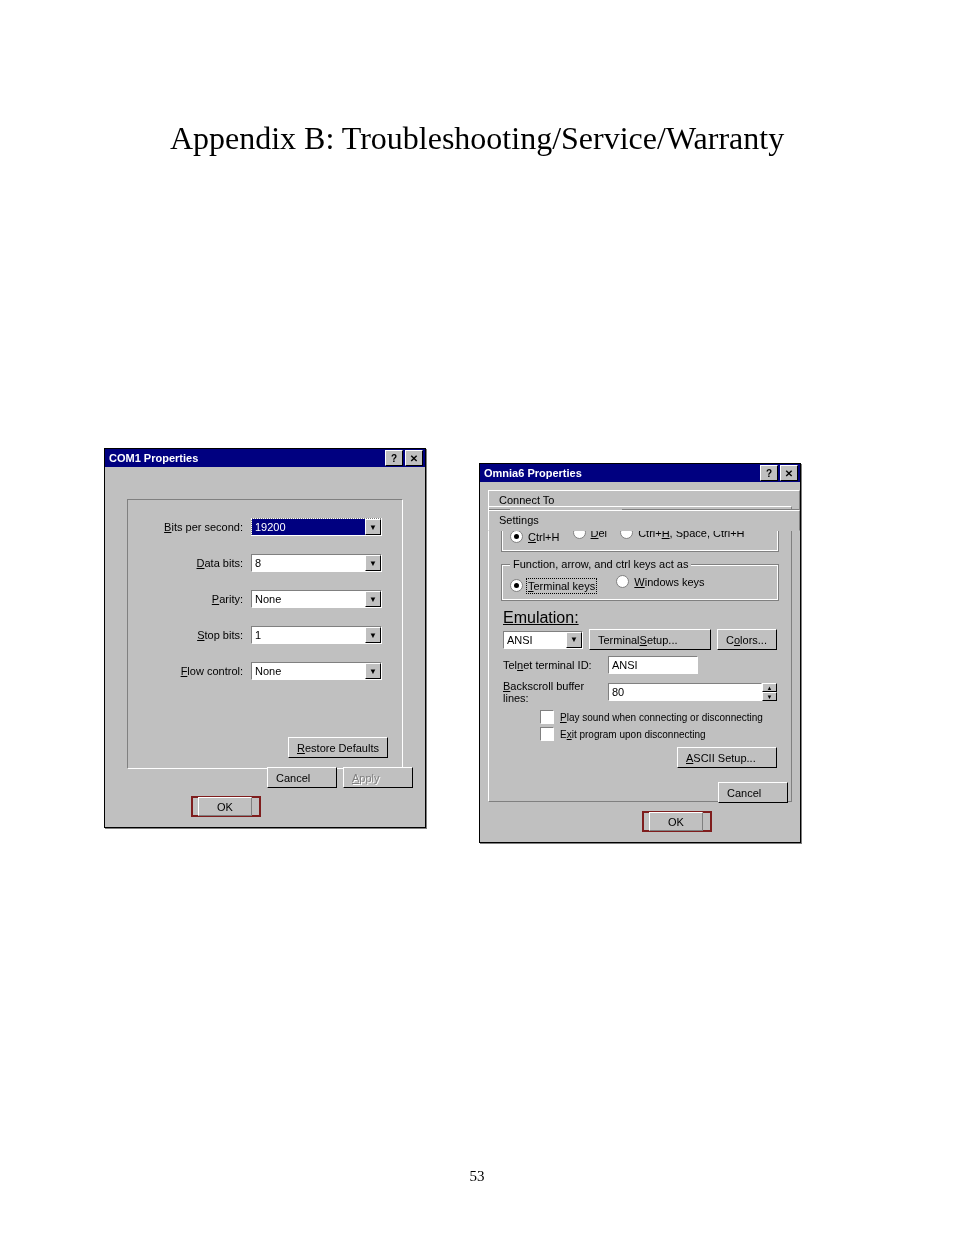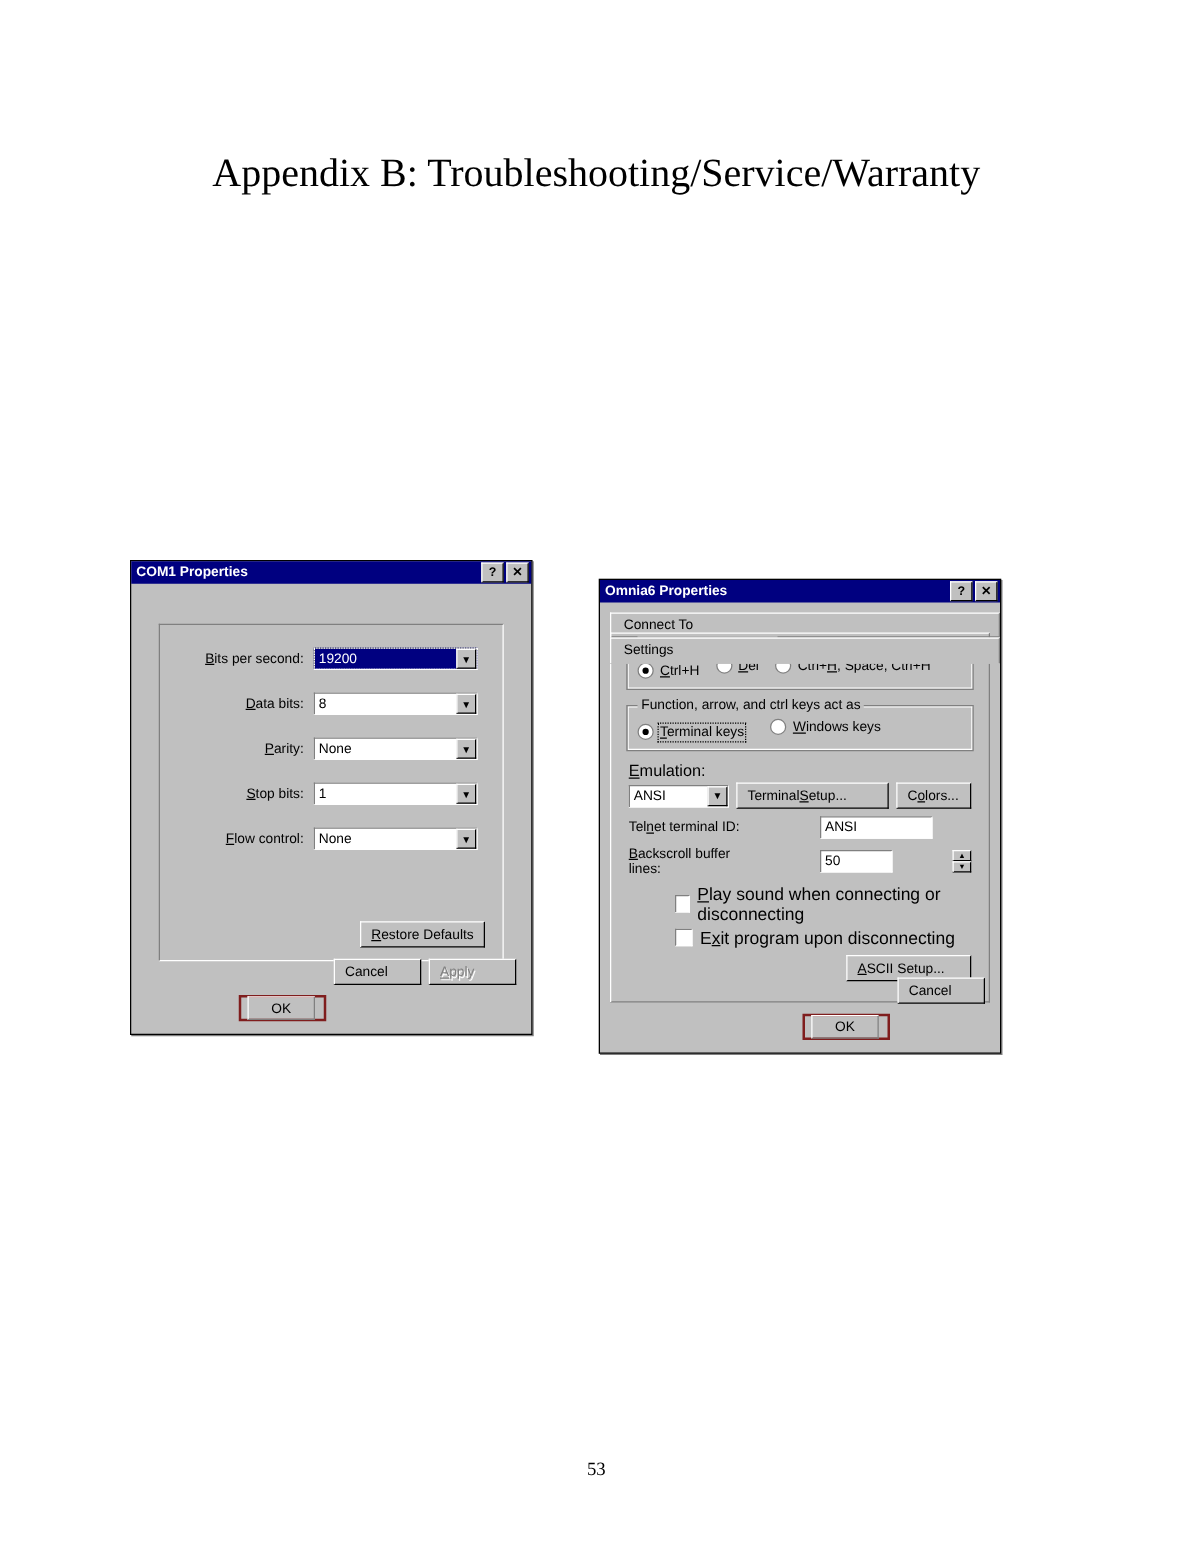"Emulation:" div { font-size: 13px -> 16px; text-decoration: none -> underline }
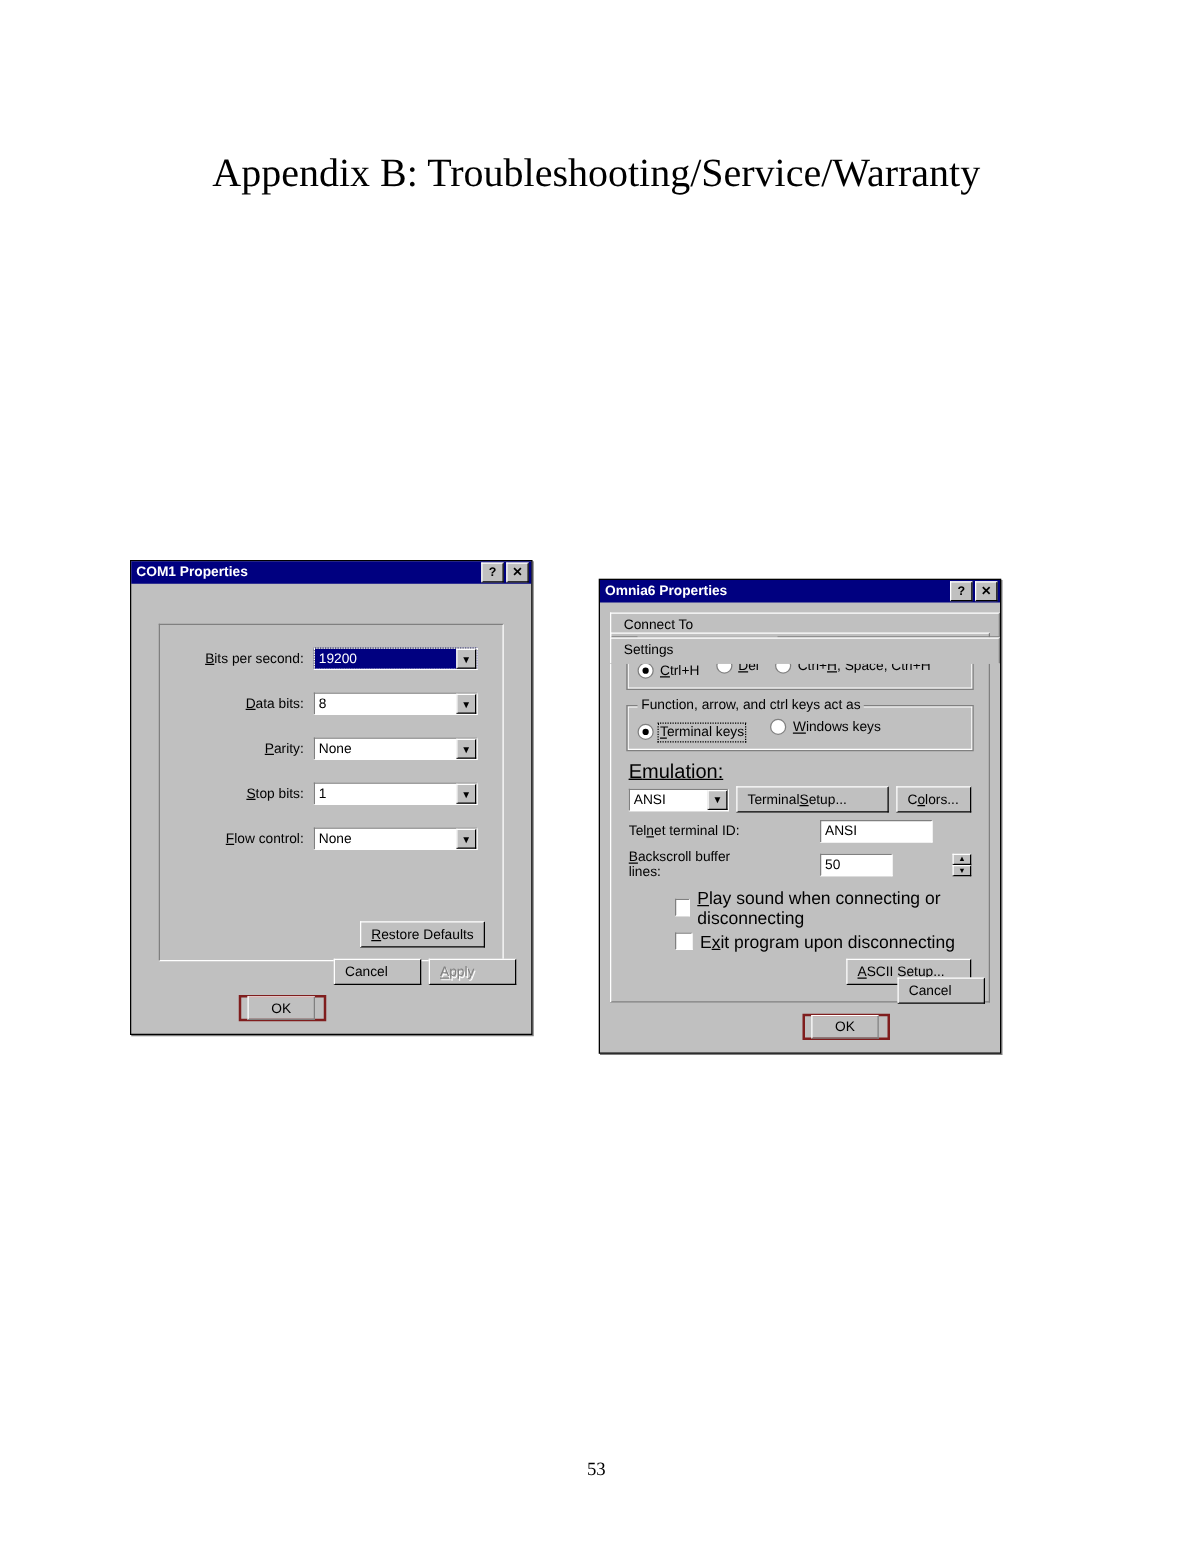"Telnet terminal ID:" .row-inline { gap: 48px -> none }
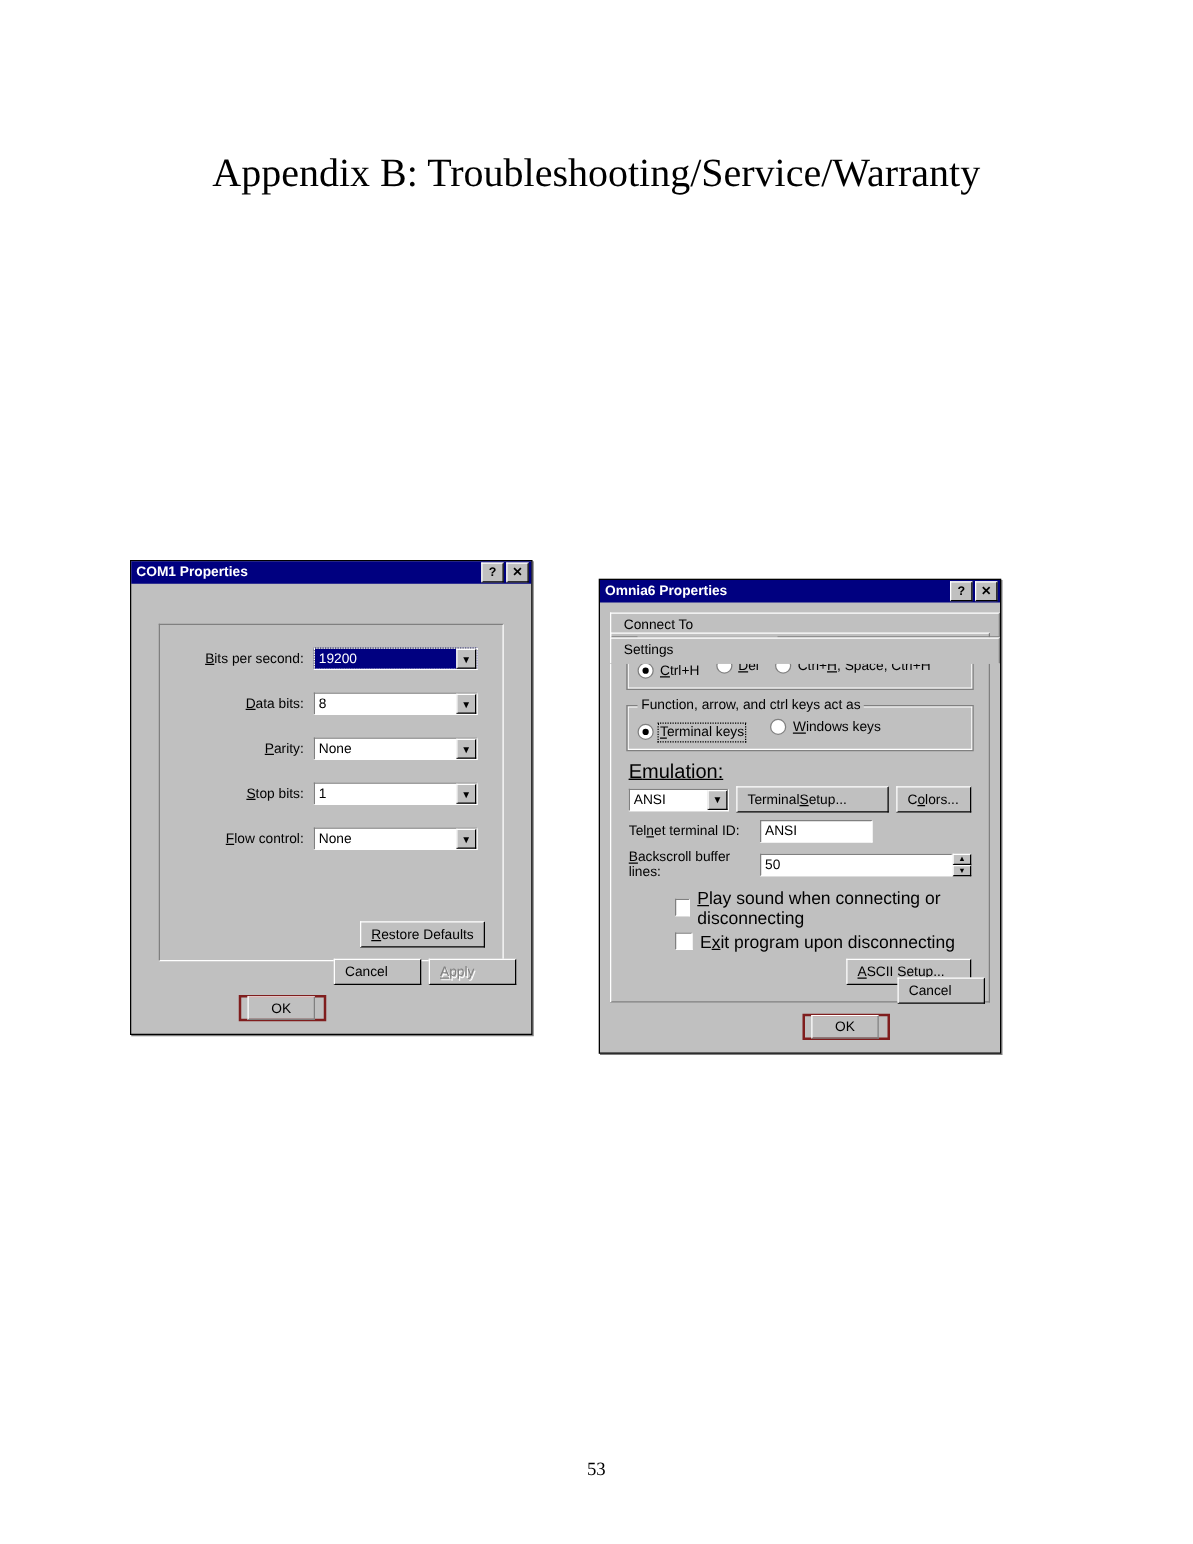"50" span { text: 50 -> 80 }
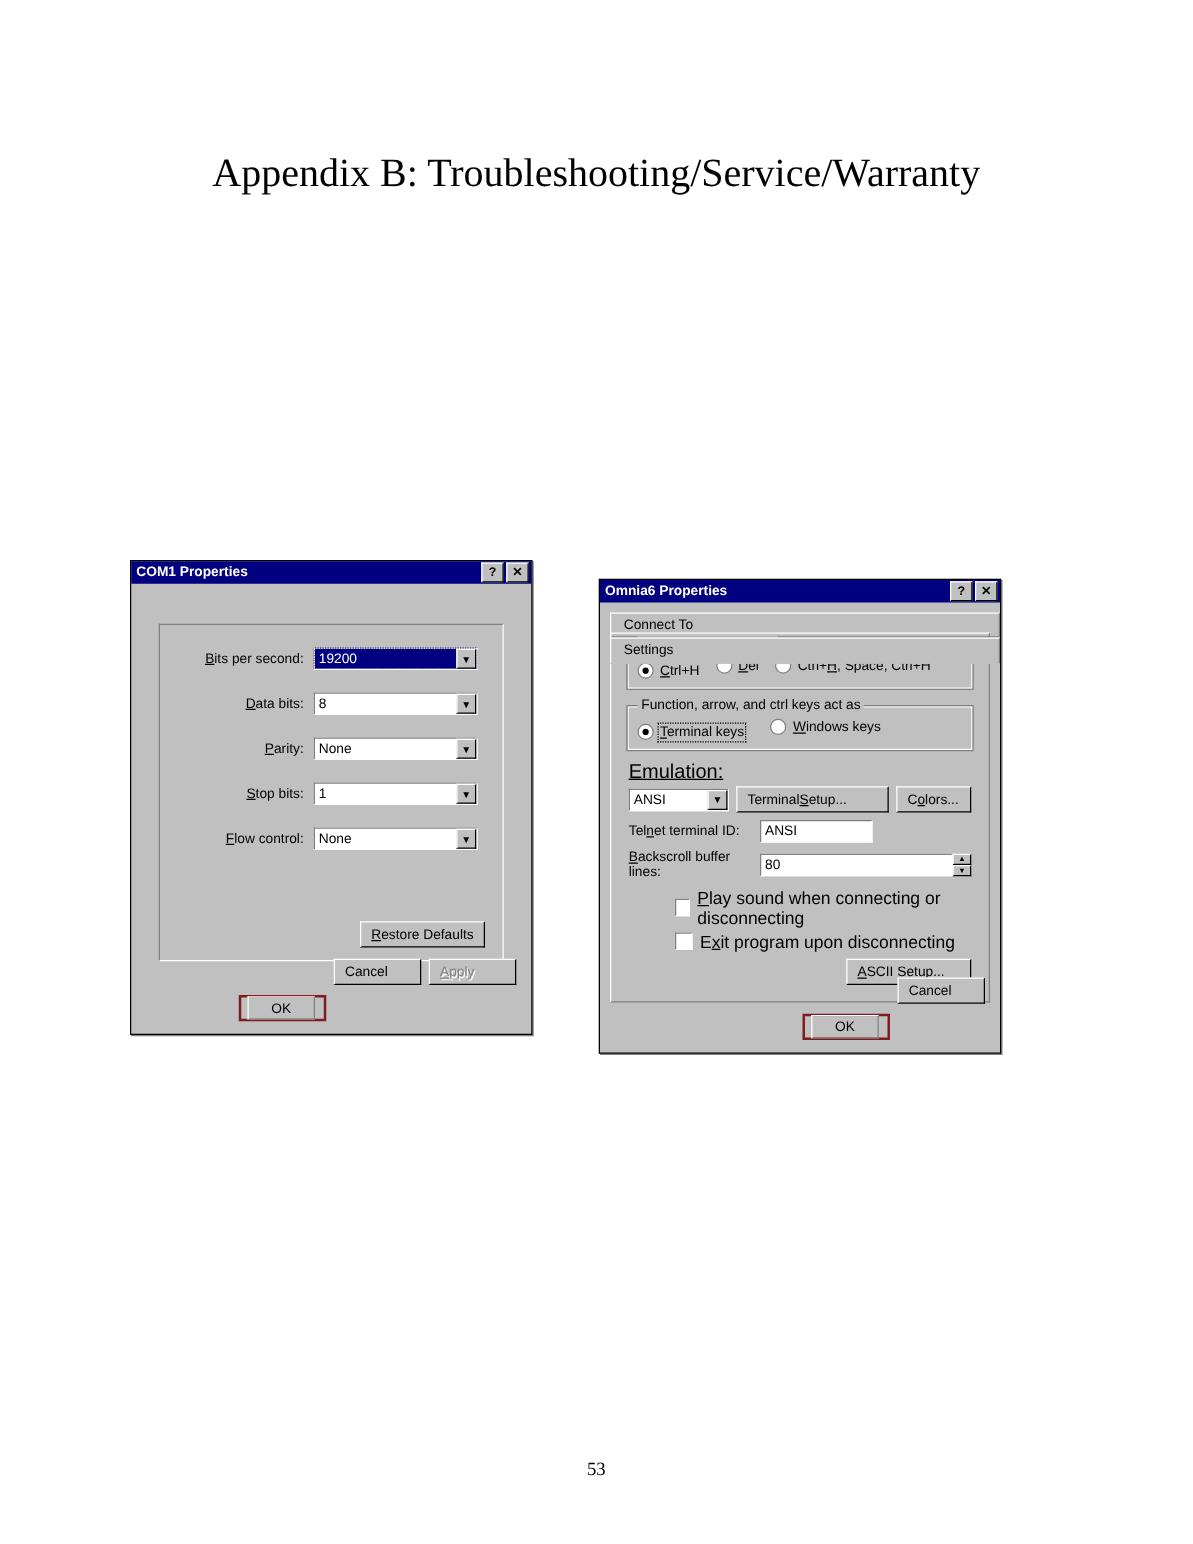"Play sound when connecting or" .checkbox { font-size: 14px -> 10px }
